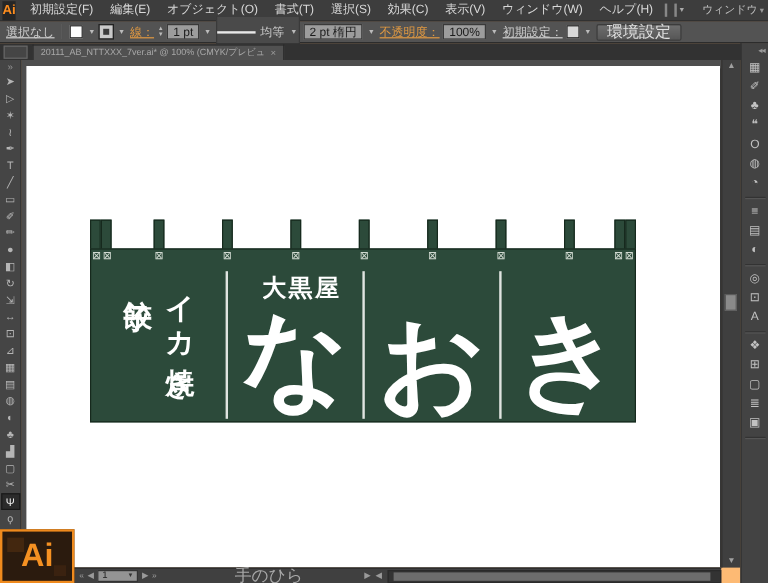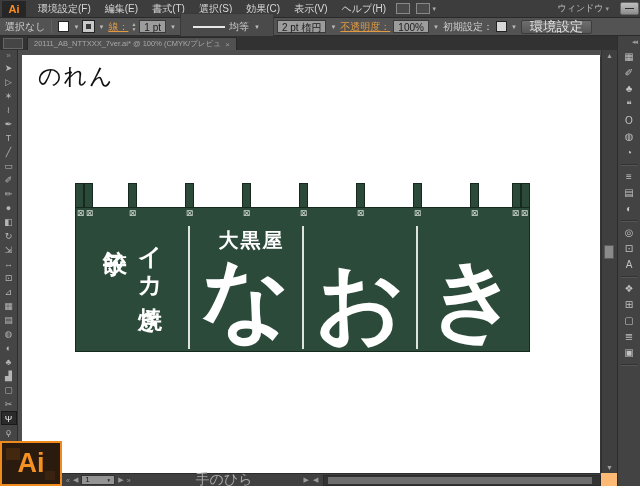"環境設定(F)" span.menu-item { text: 環境 -> 初期 }
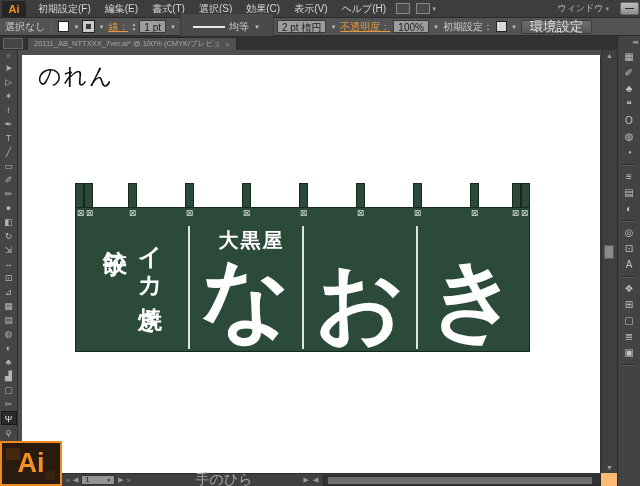"オブジェクト(O)" span.menu-item { html: none -> <span>オブジェクト(O)</span> }
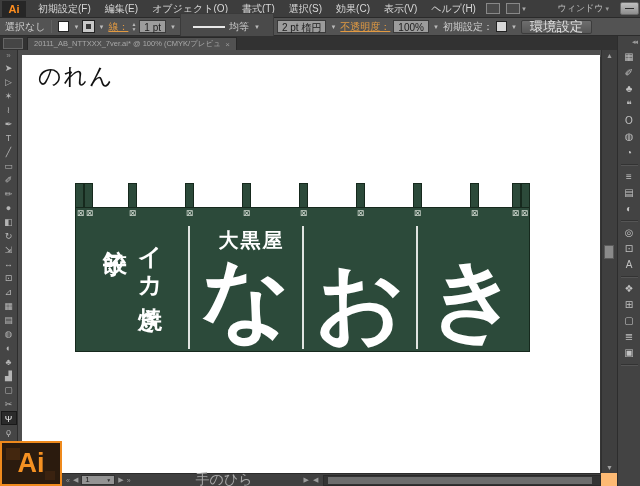"ウィンドウ(W)" span.menu-item { html: none -> <span>ウィンドウ(W)</span> }
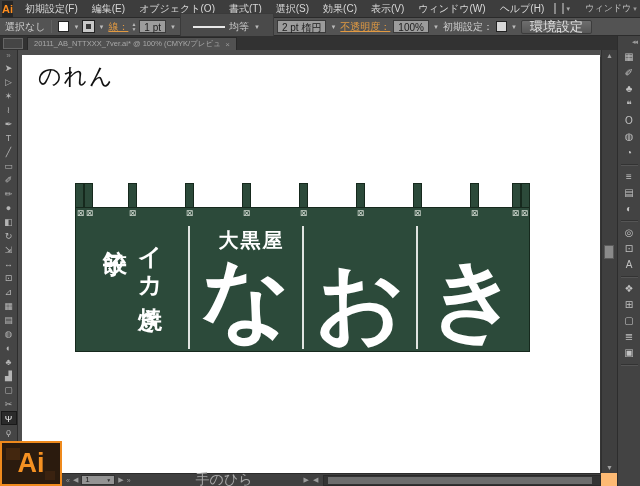"選択なし" .cb-label { text-decoration: none -> underline }
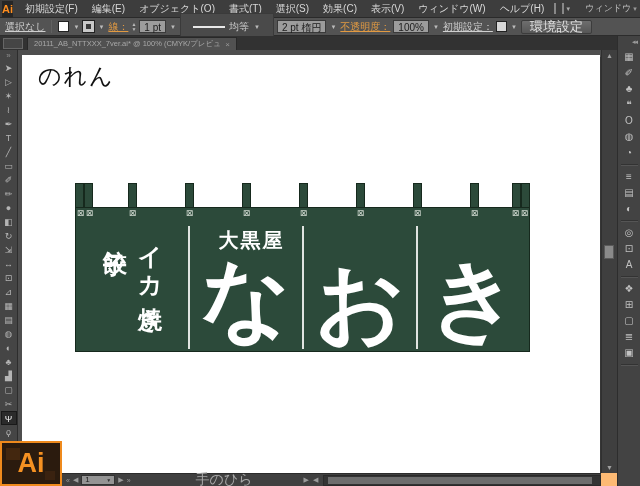"均等" .line-style { padding: 0 12px -> 0 0 }
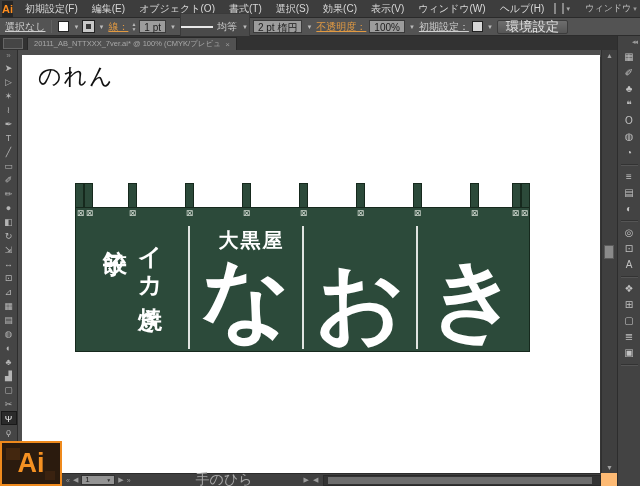"のれん" div.ab-title { html: <div>のれん</div> -> none }
